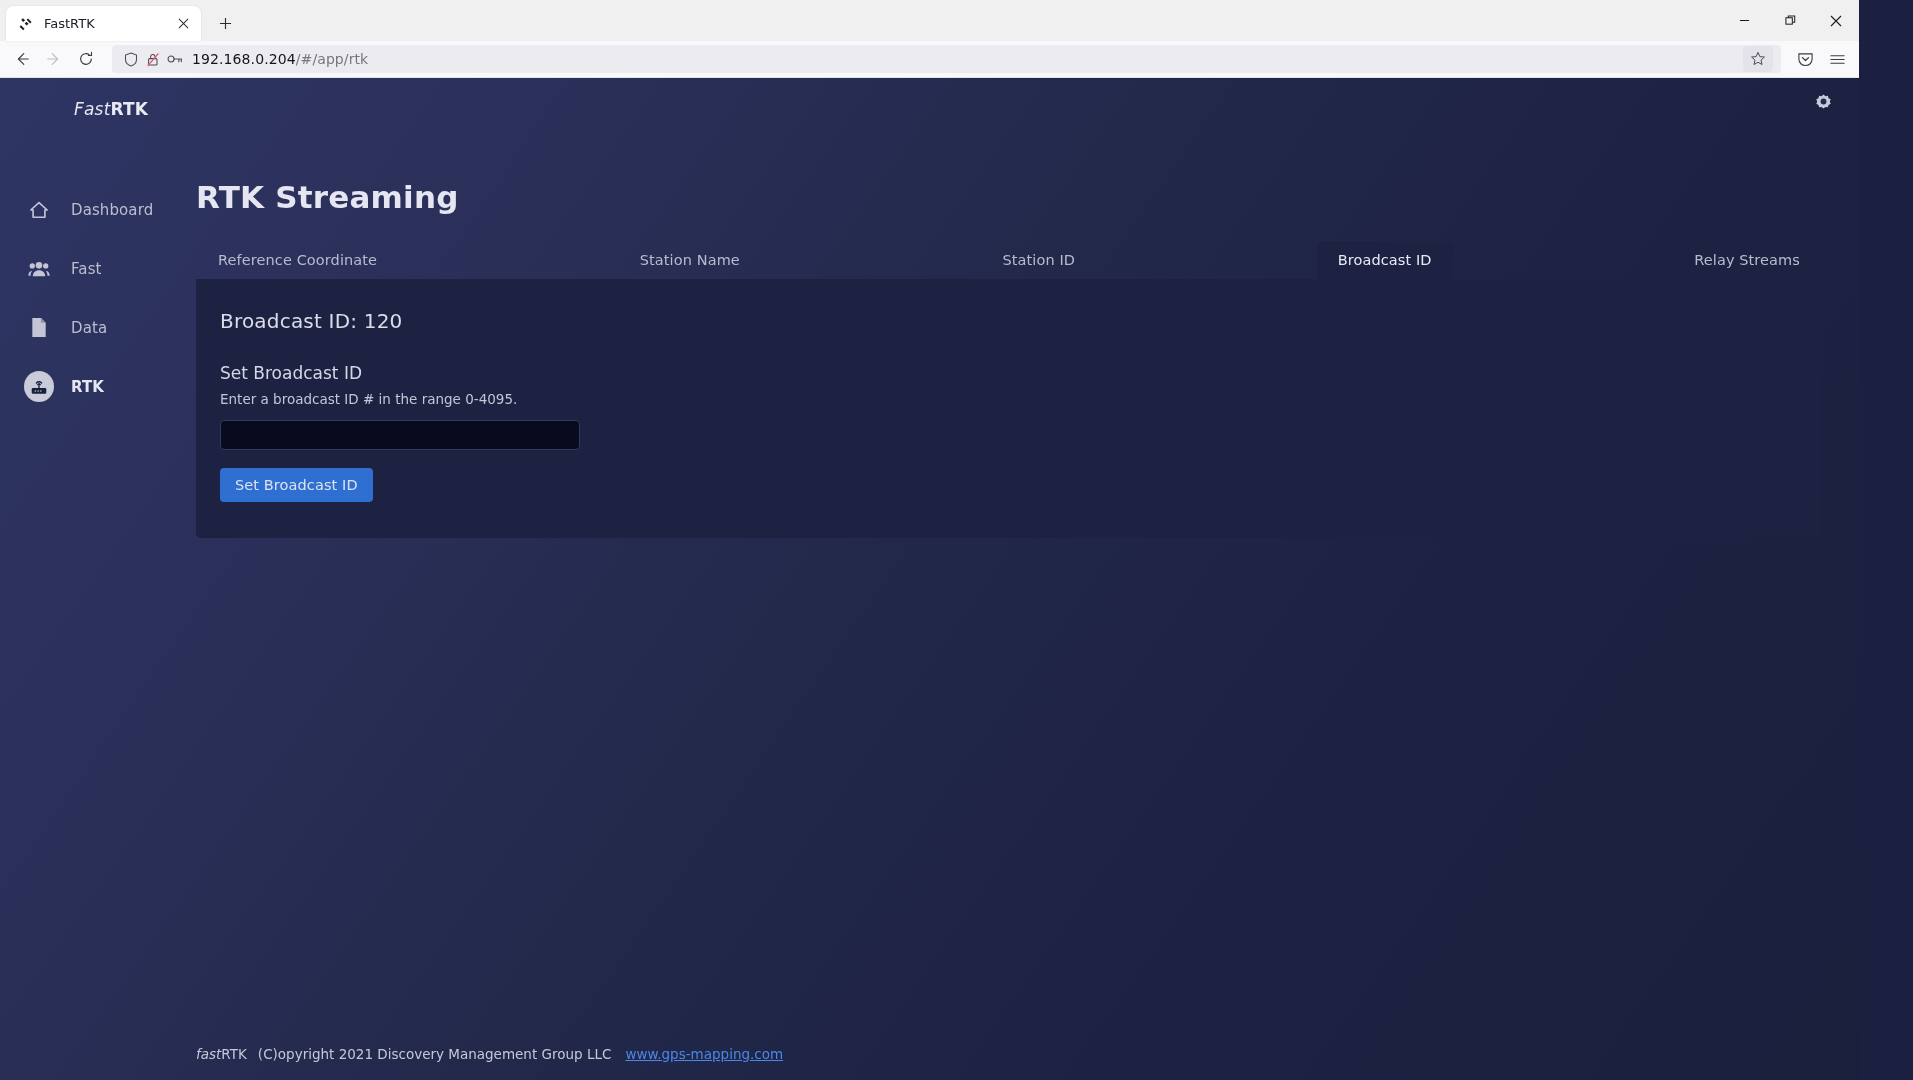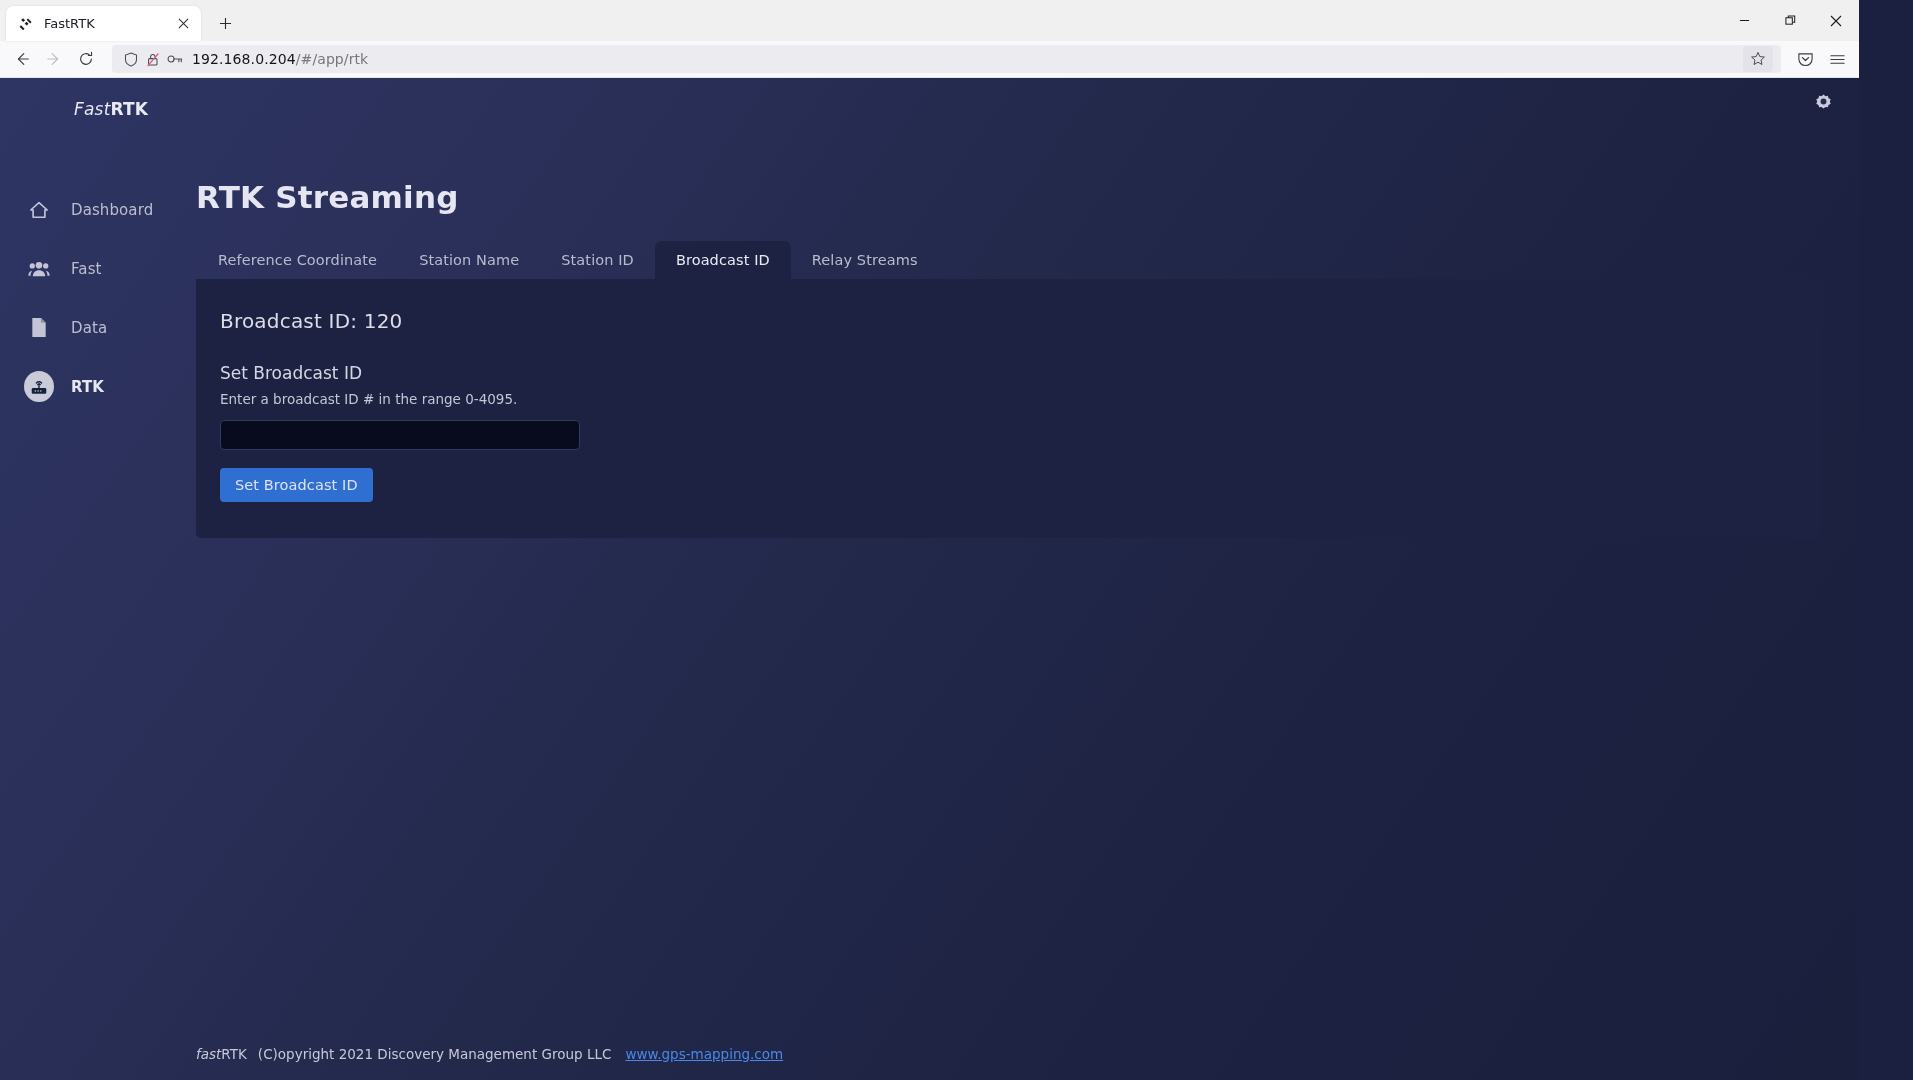"Reference Coordinate" .tabs { justify-content: none -> space-between }
